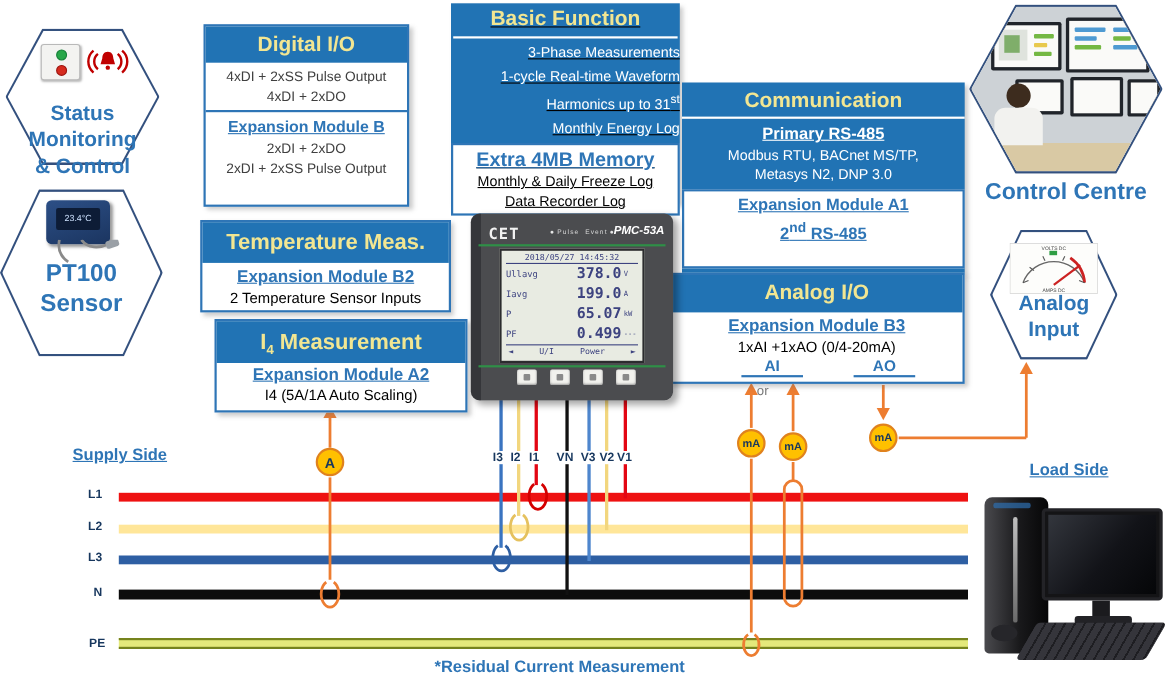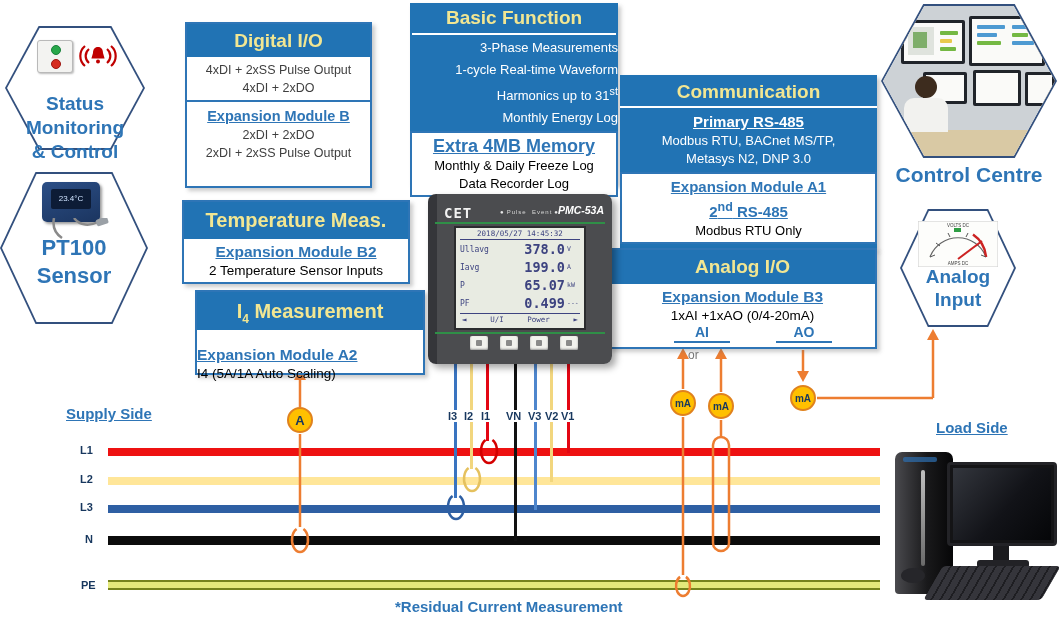"Basic Function" #box-basic { text-decoration: none -> underline }
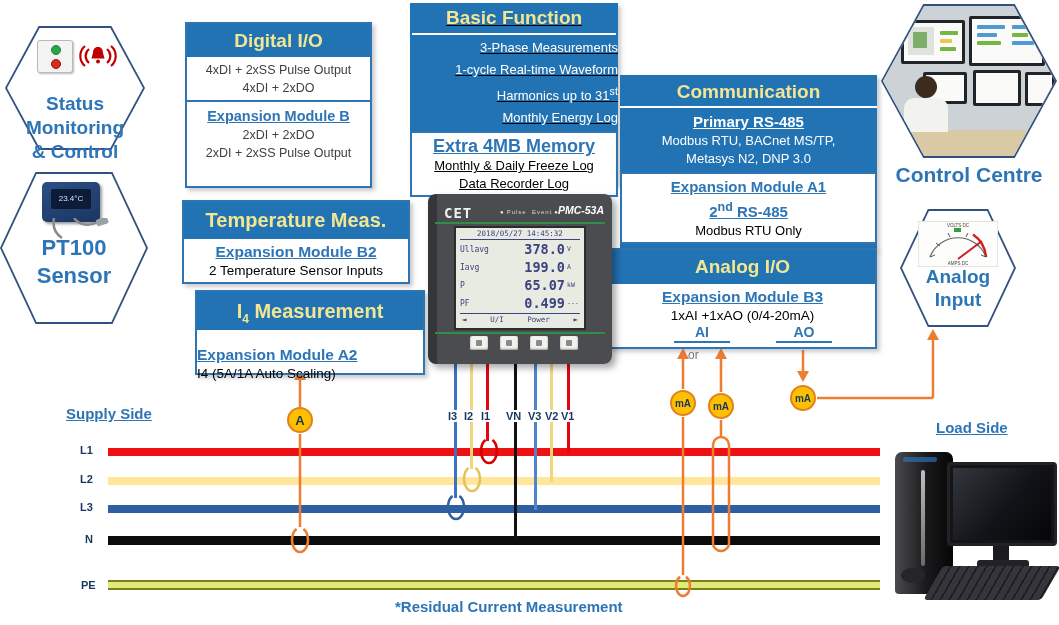"Modbus RTU Only" p.bluetext { html: <p>Modbus RTU Only</p> -> none }
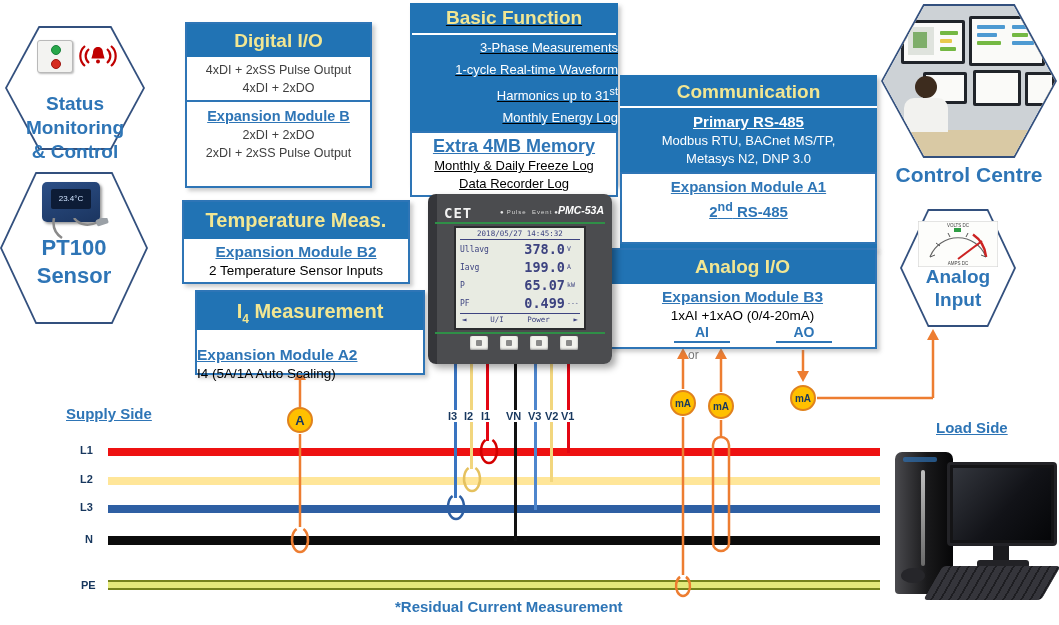"Expansion Module A2" #box-i4 .body { padding-top: 14px -> 0; text-align: left -> center }
